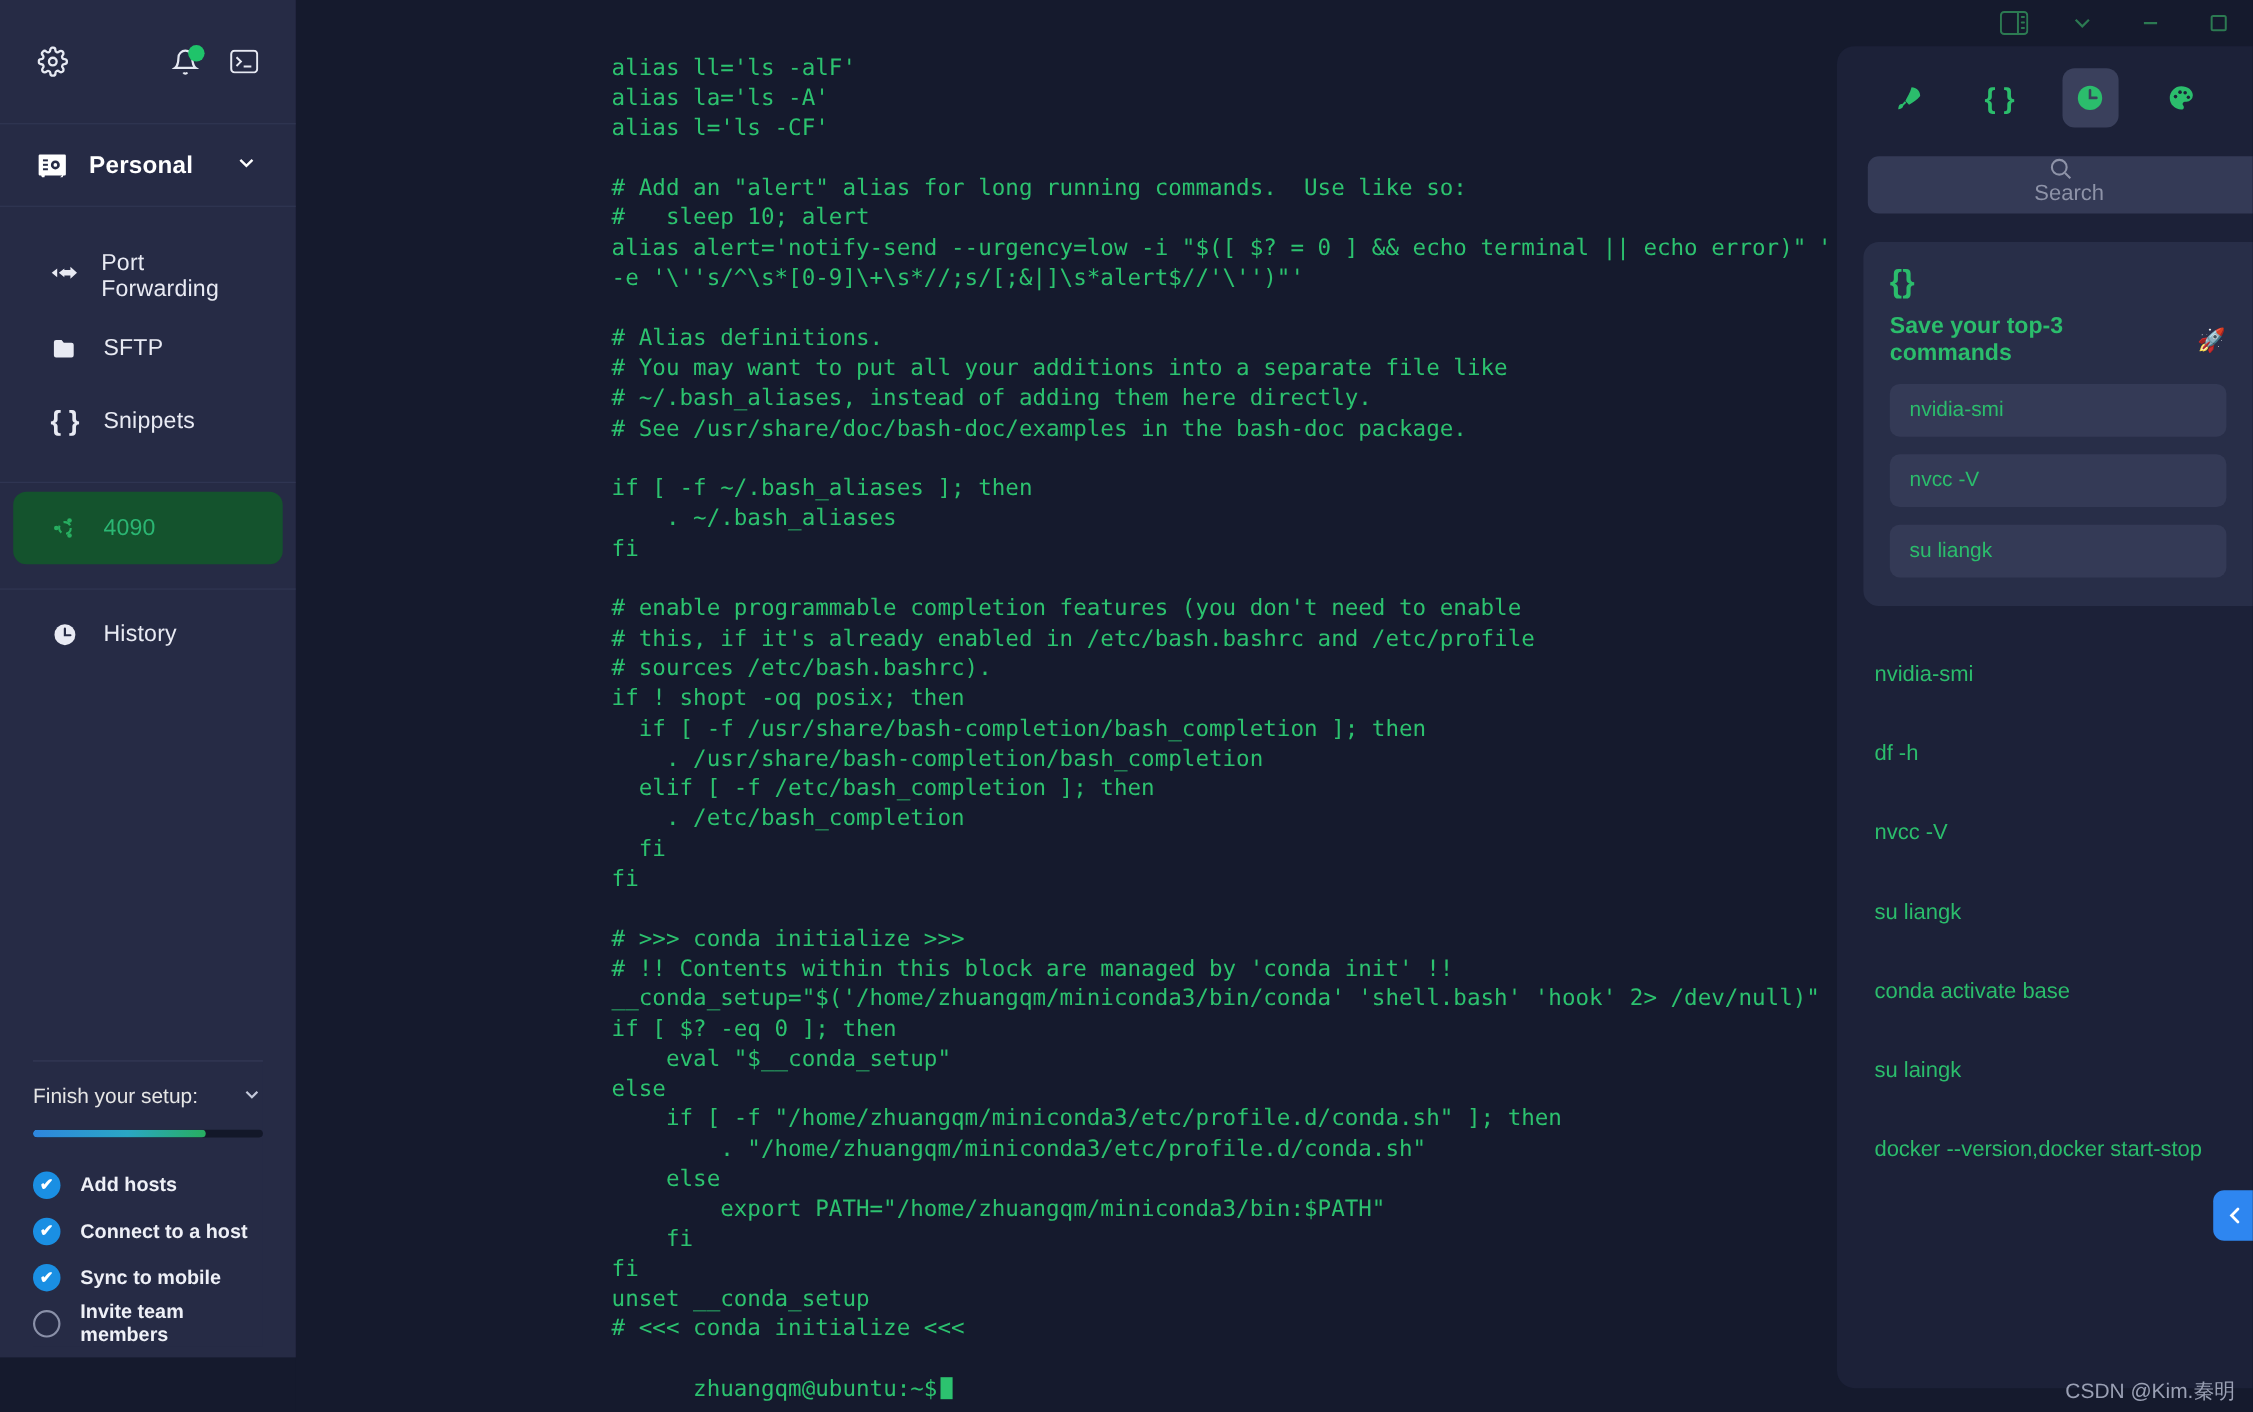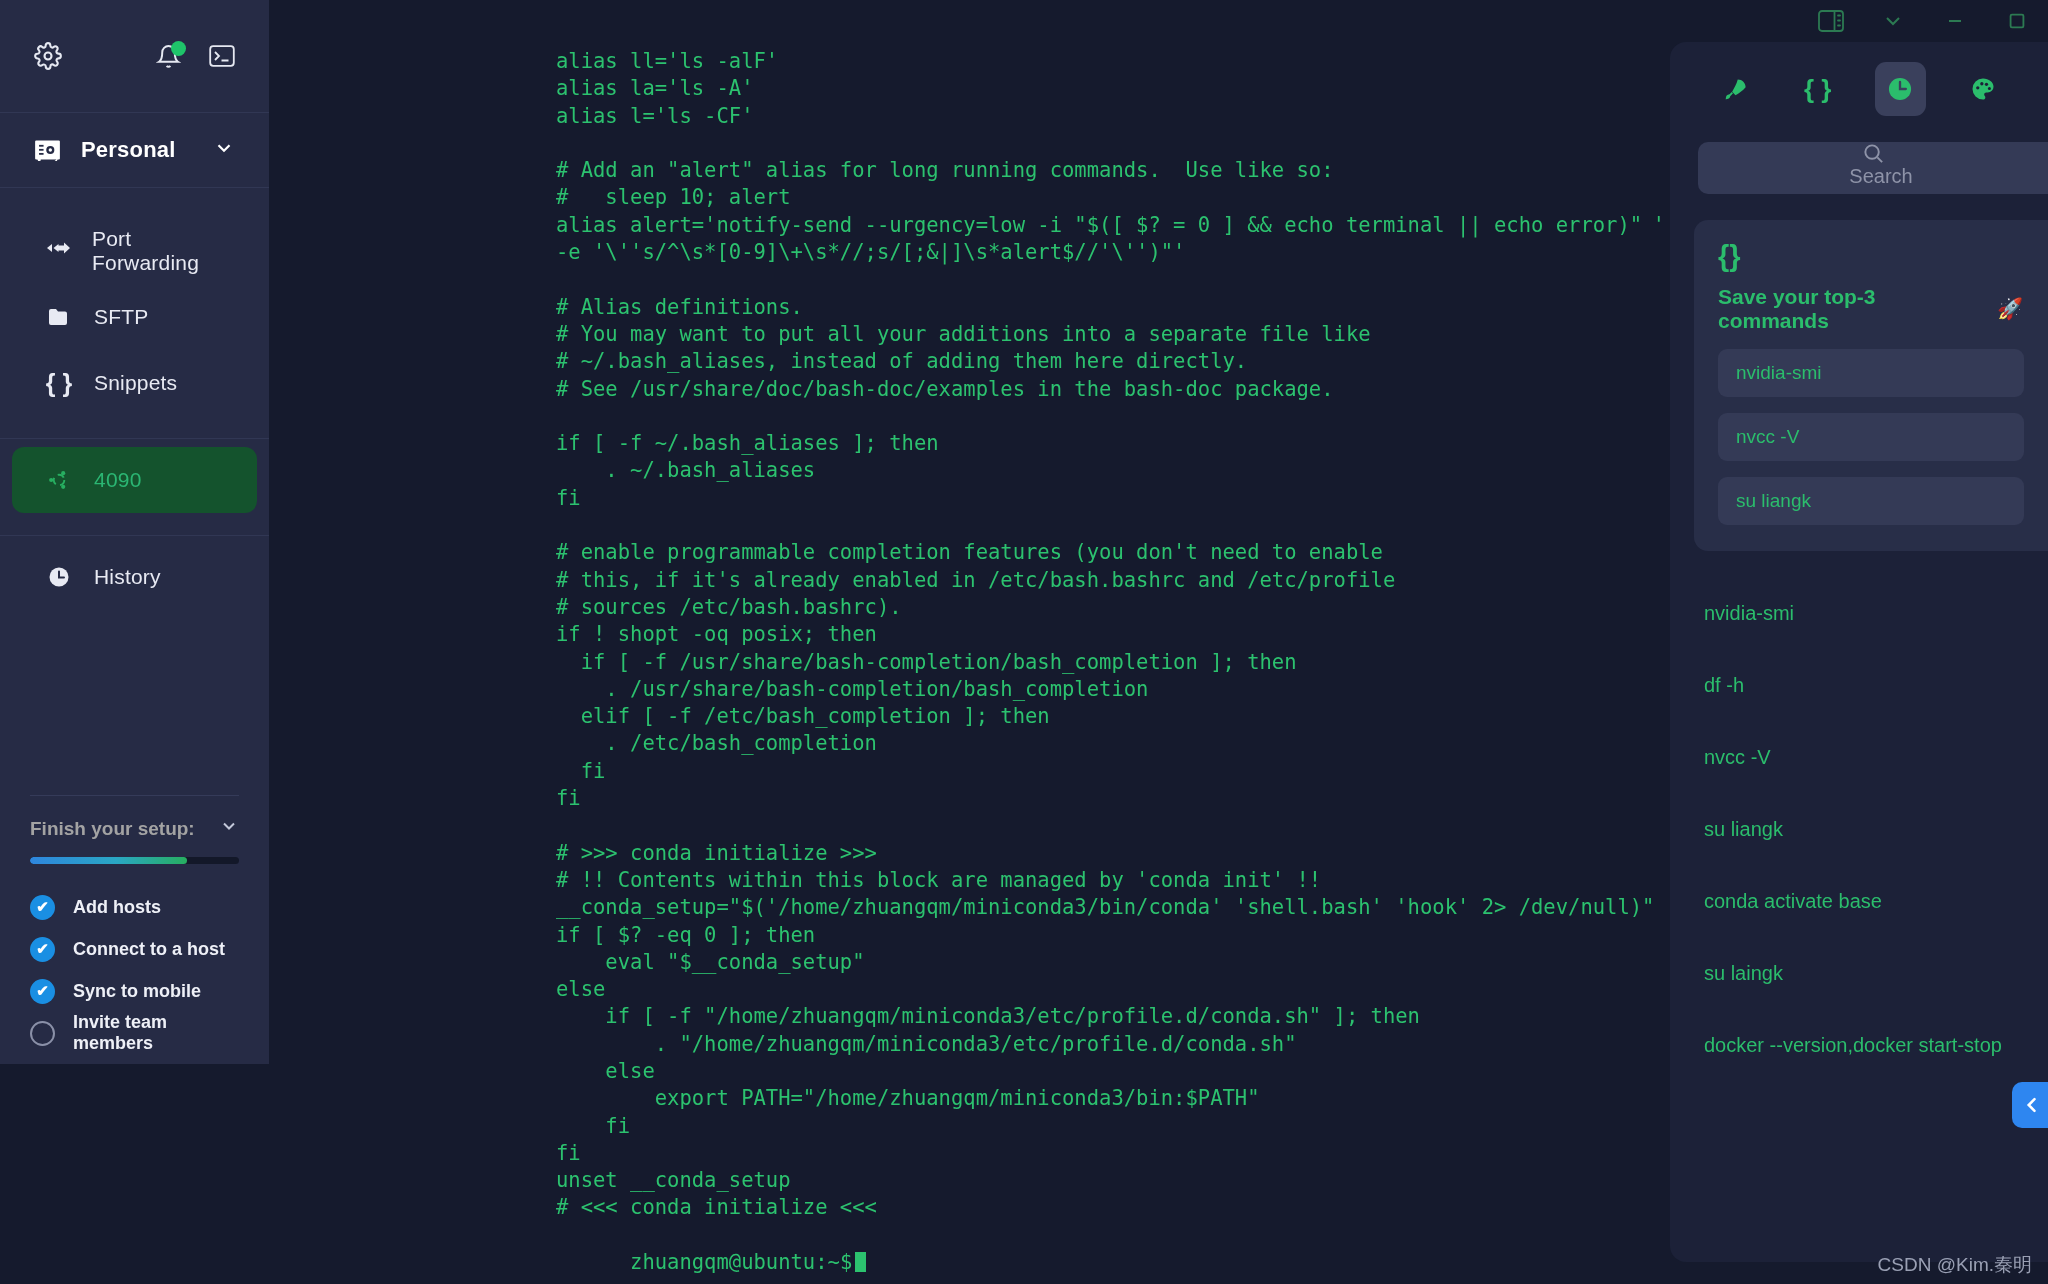"Personal" .sidebar { height: 1064px -> 1234px }
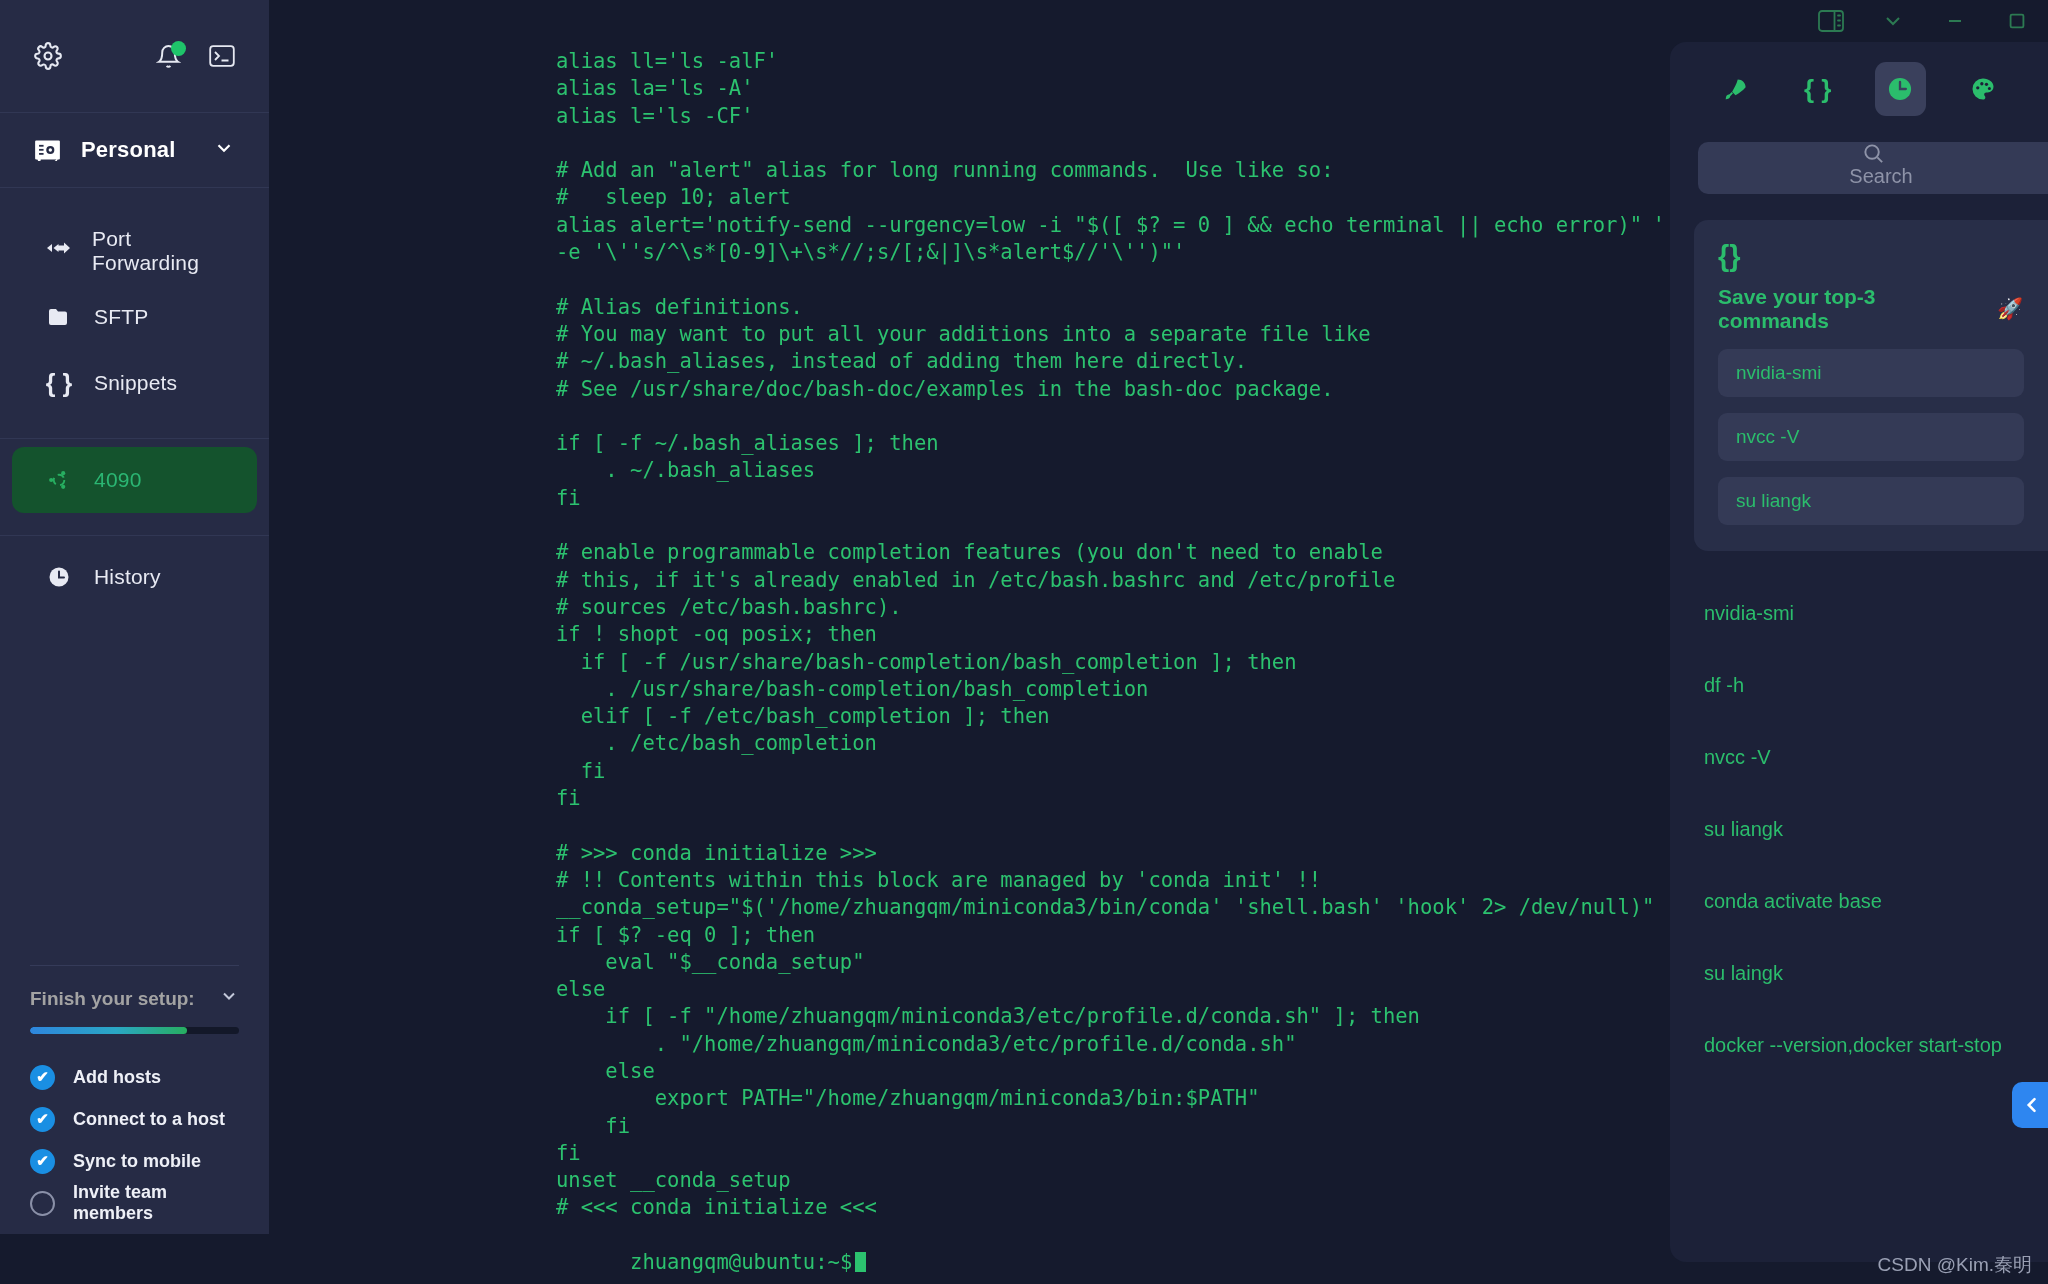"Finish your setup:" .setup-head { color: #a3a3a3 -> #e5e5e5; font-weight: bold -> normal }
